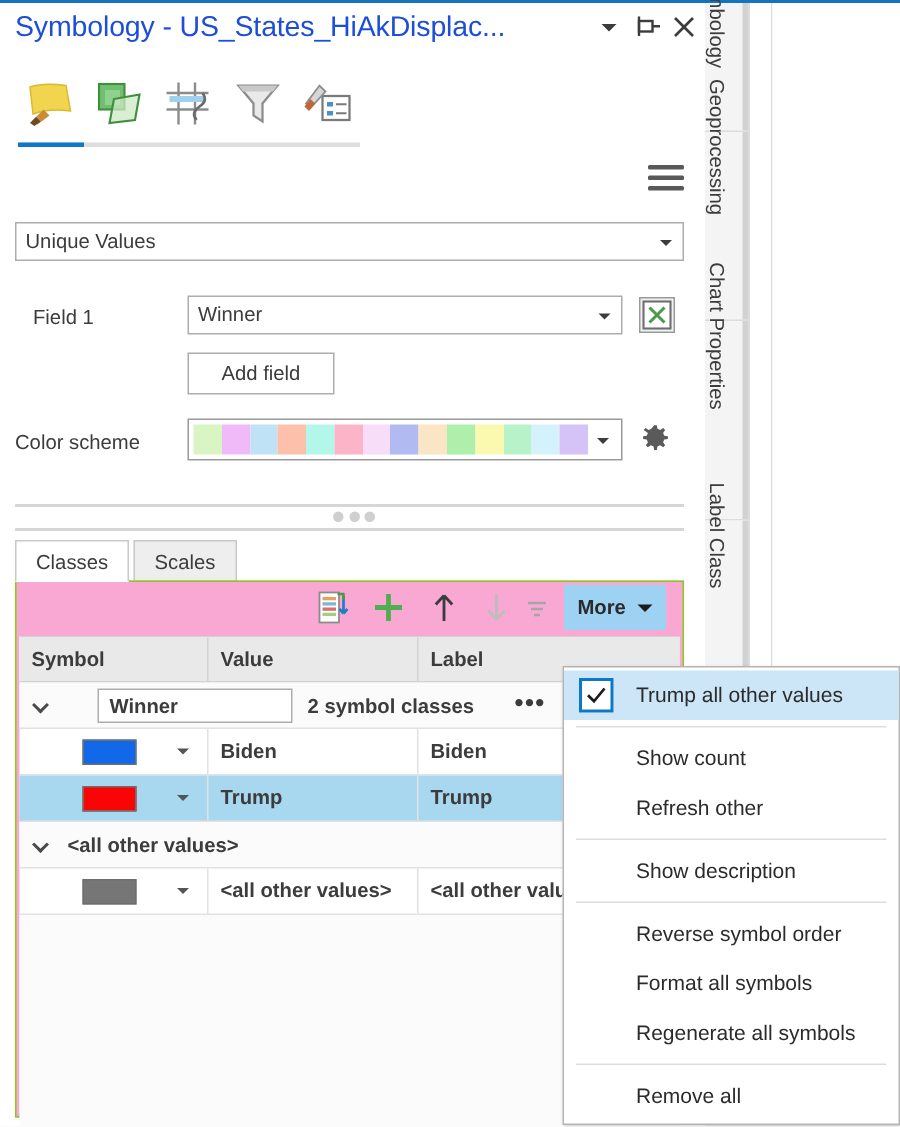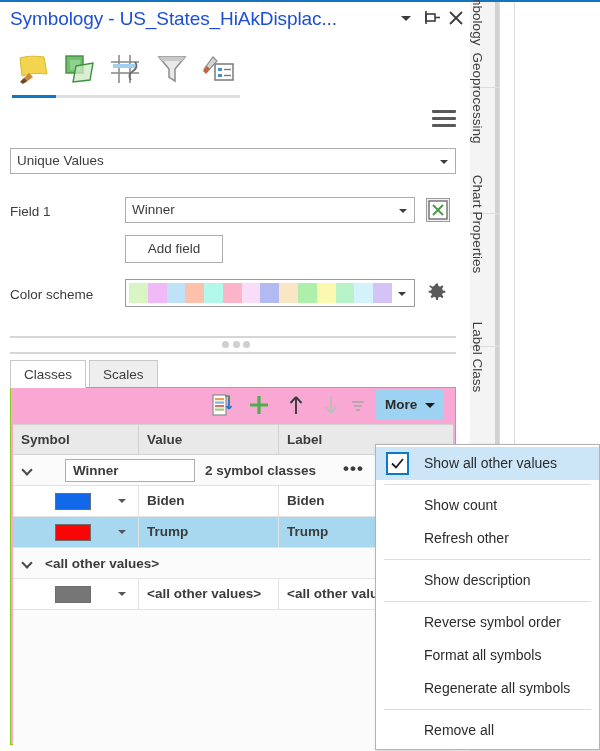"Field 1" #label-field1 { margin-left: none -> 12px }
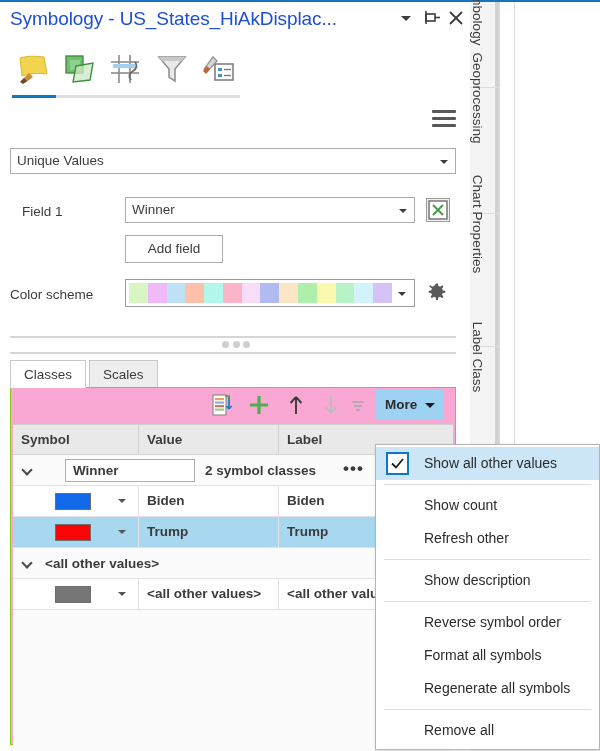"Show all other values" span { text: Show -> Trump }
